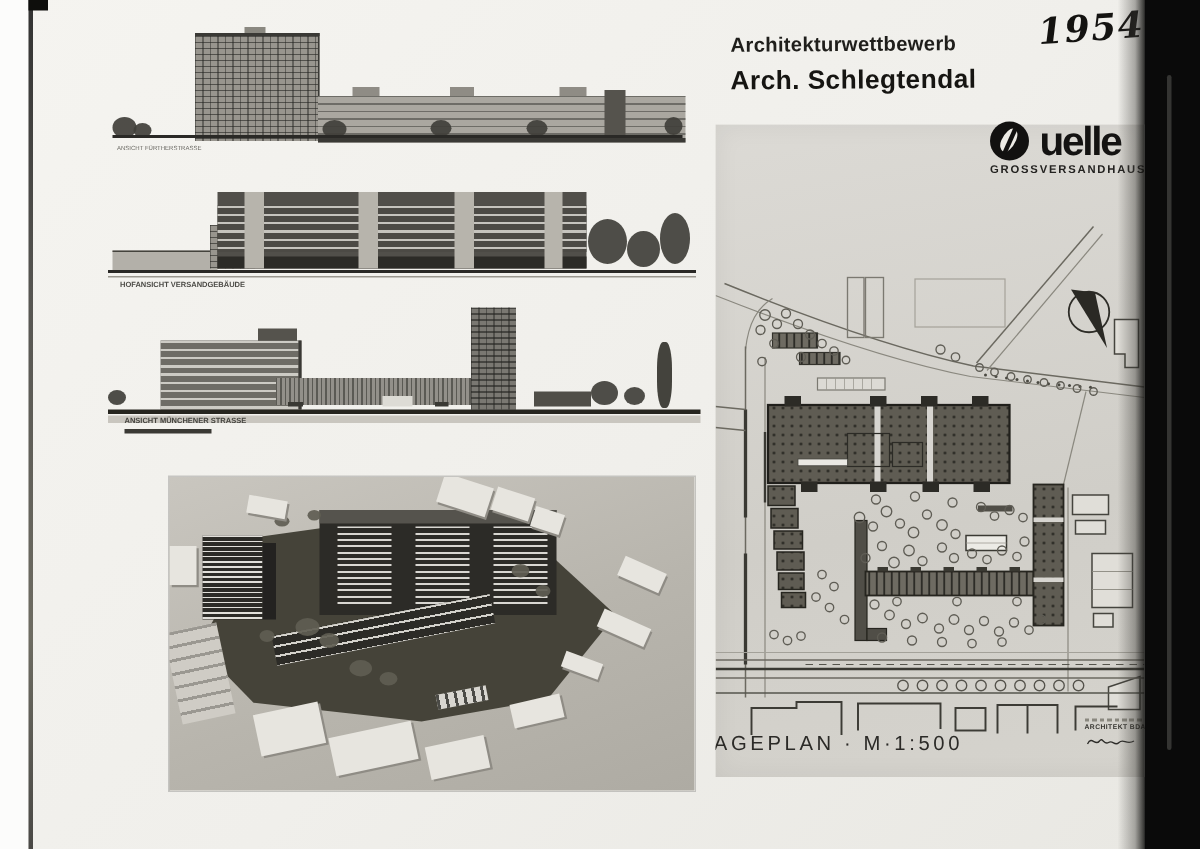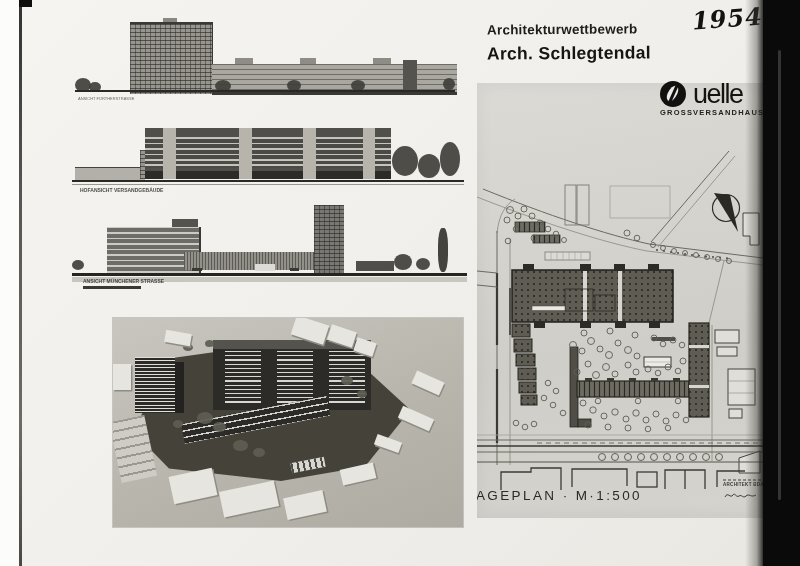"uelle" .q-text { font-weight: 400 -> 700 }
